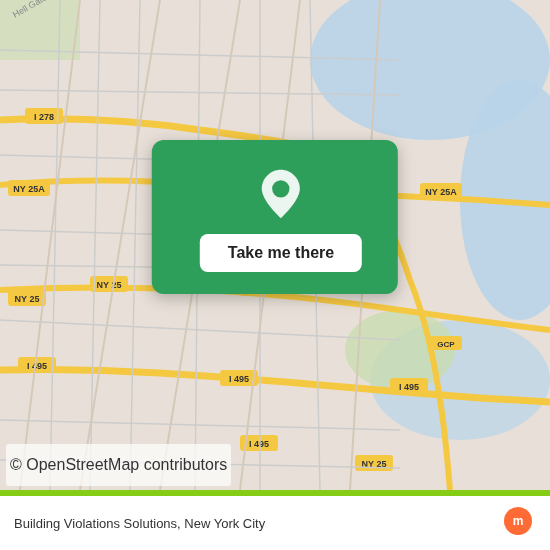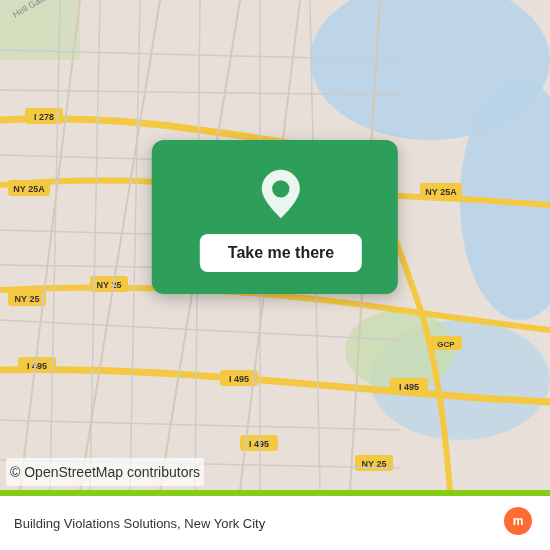"© OpenStreetMap contributors" .osm-attribution { font-size: 14px -> 16px; padding: 6px 4px -> 12px 4px }
